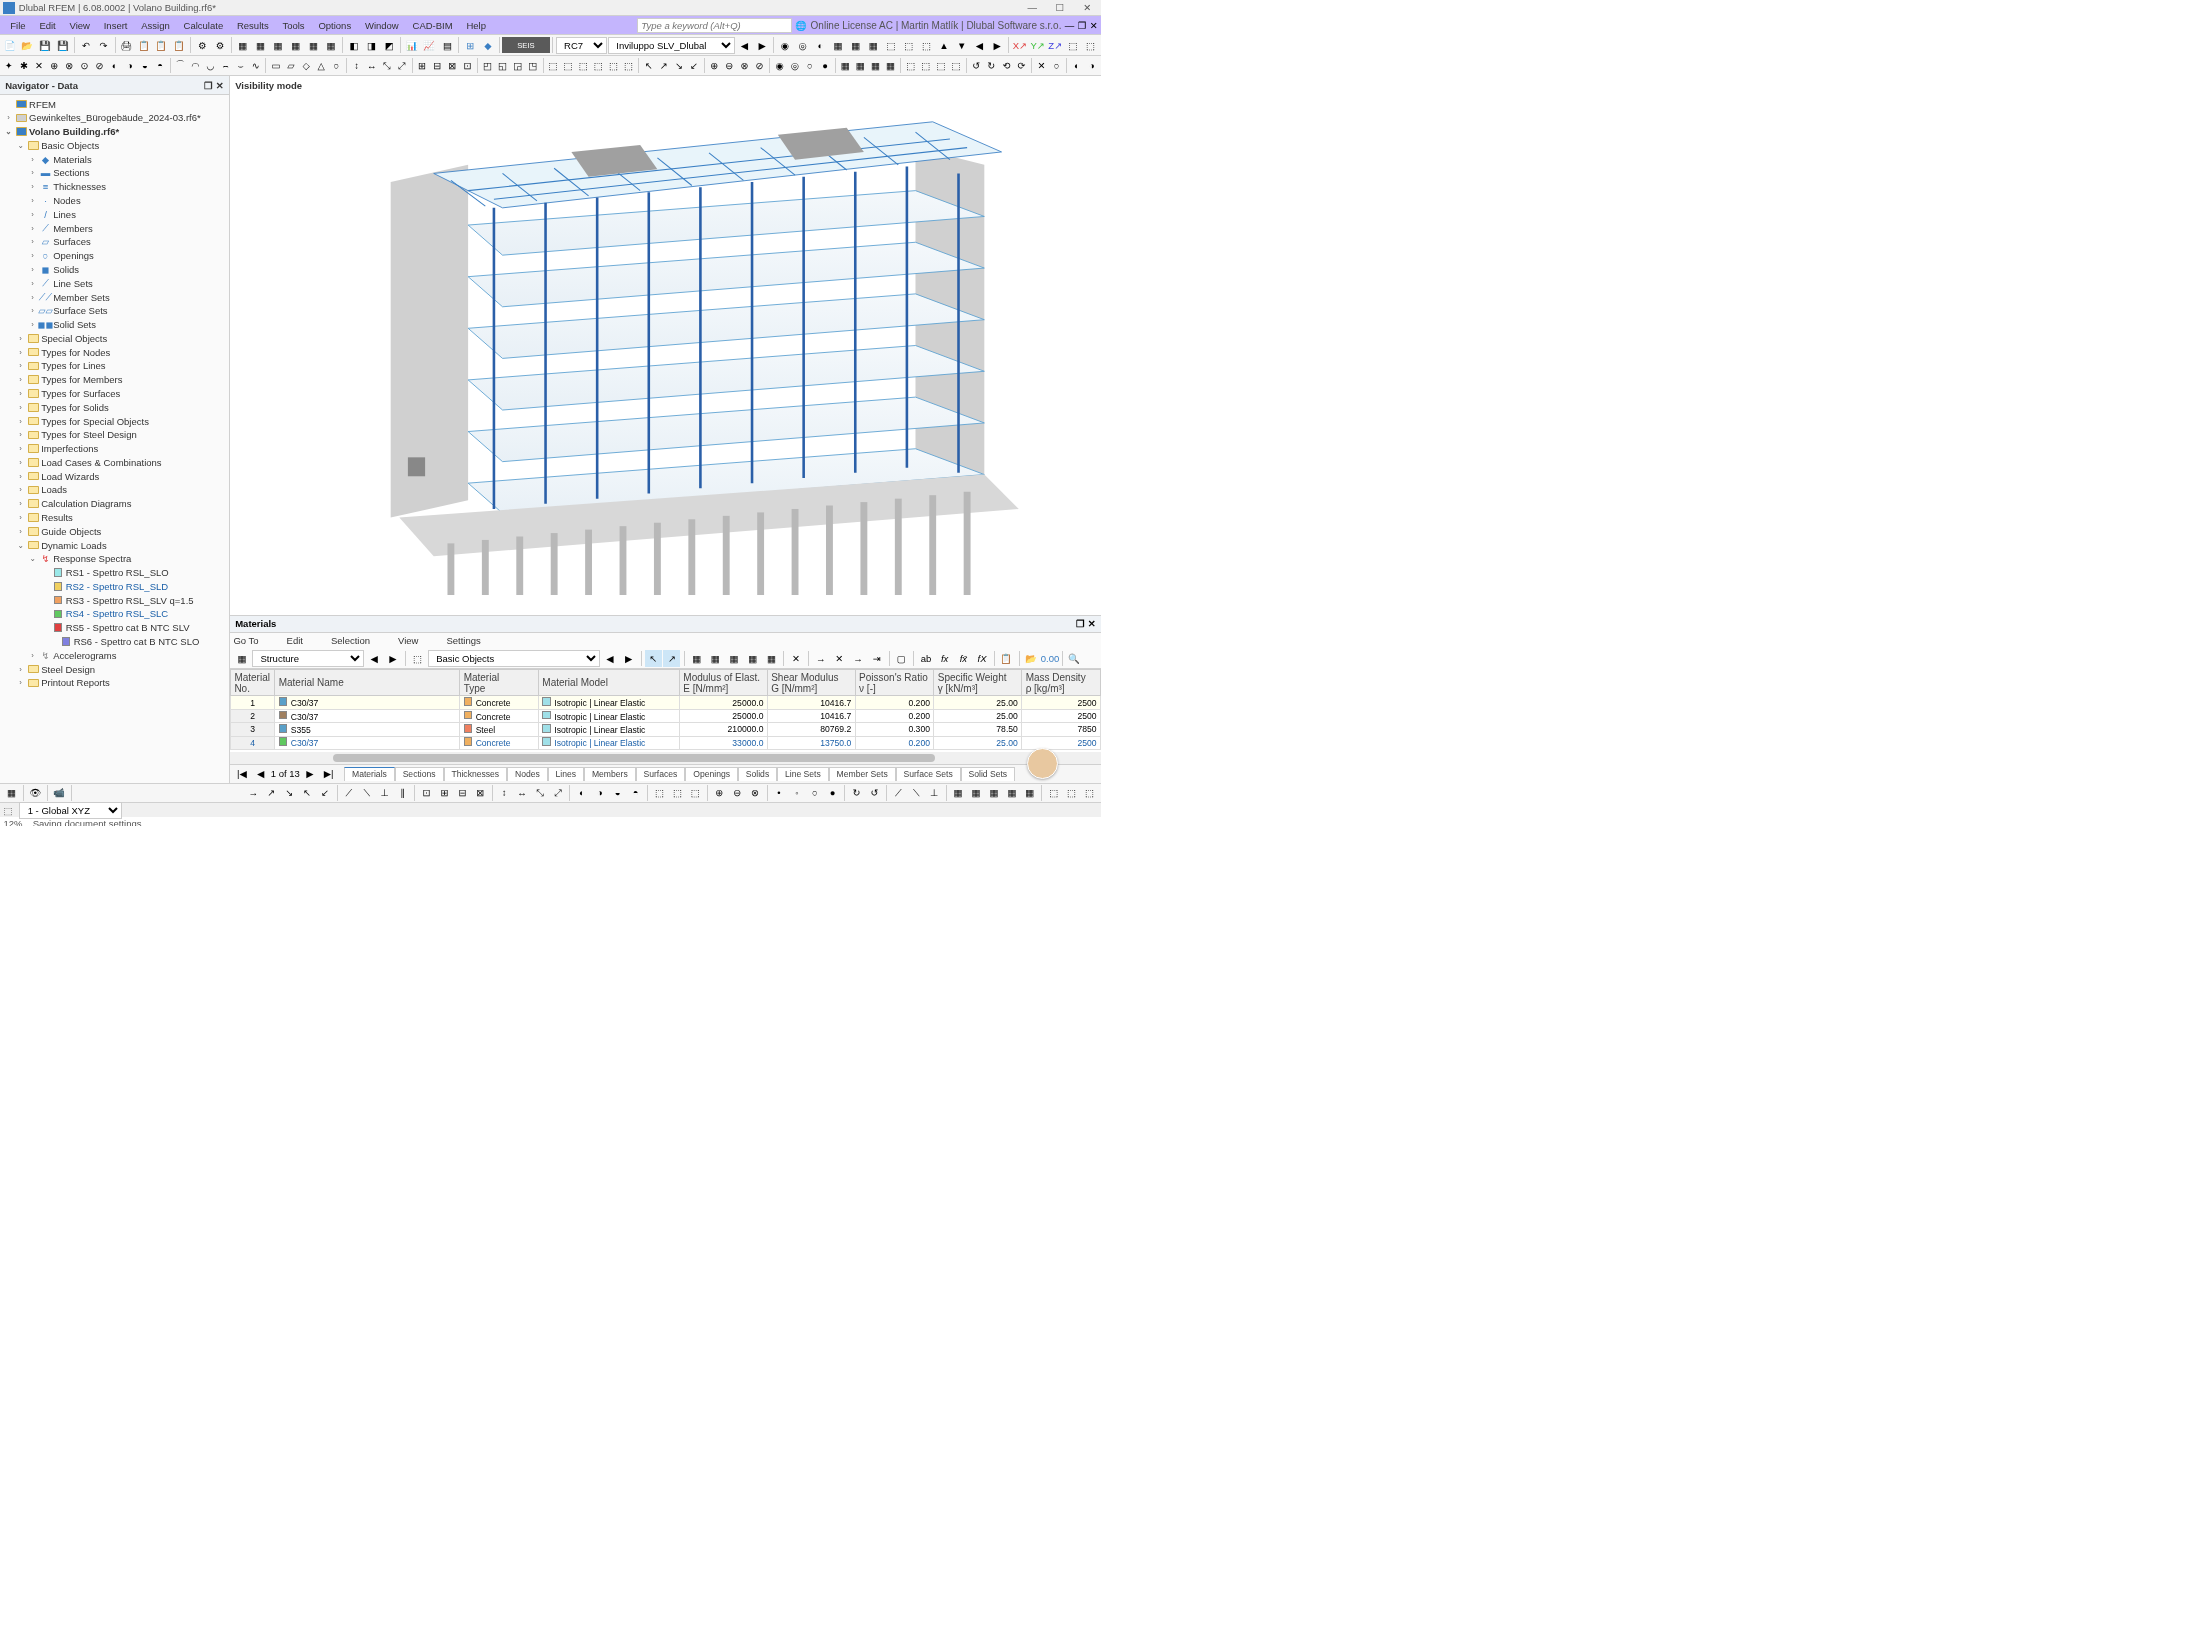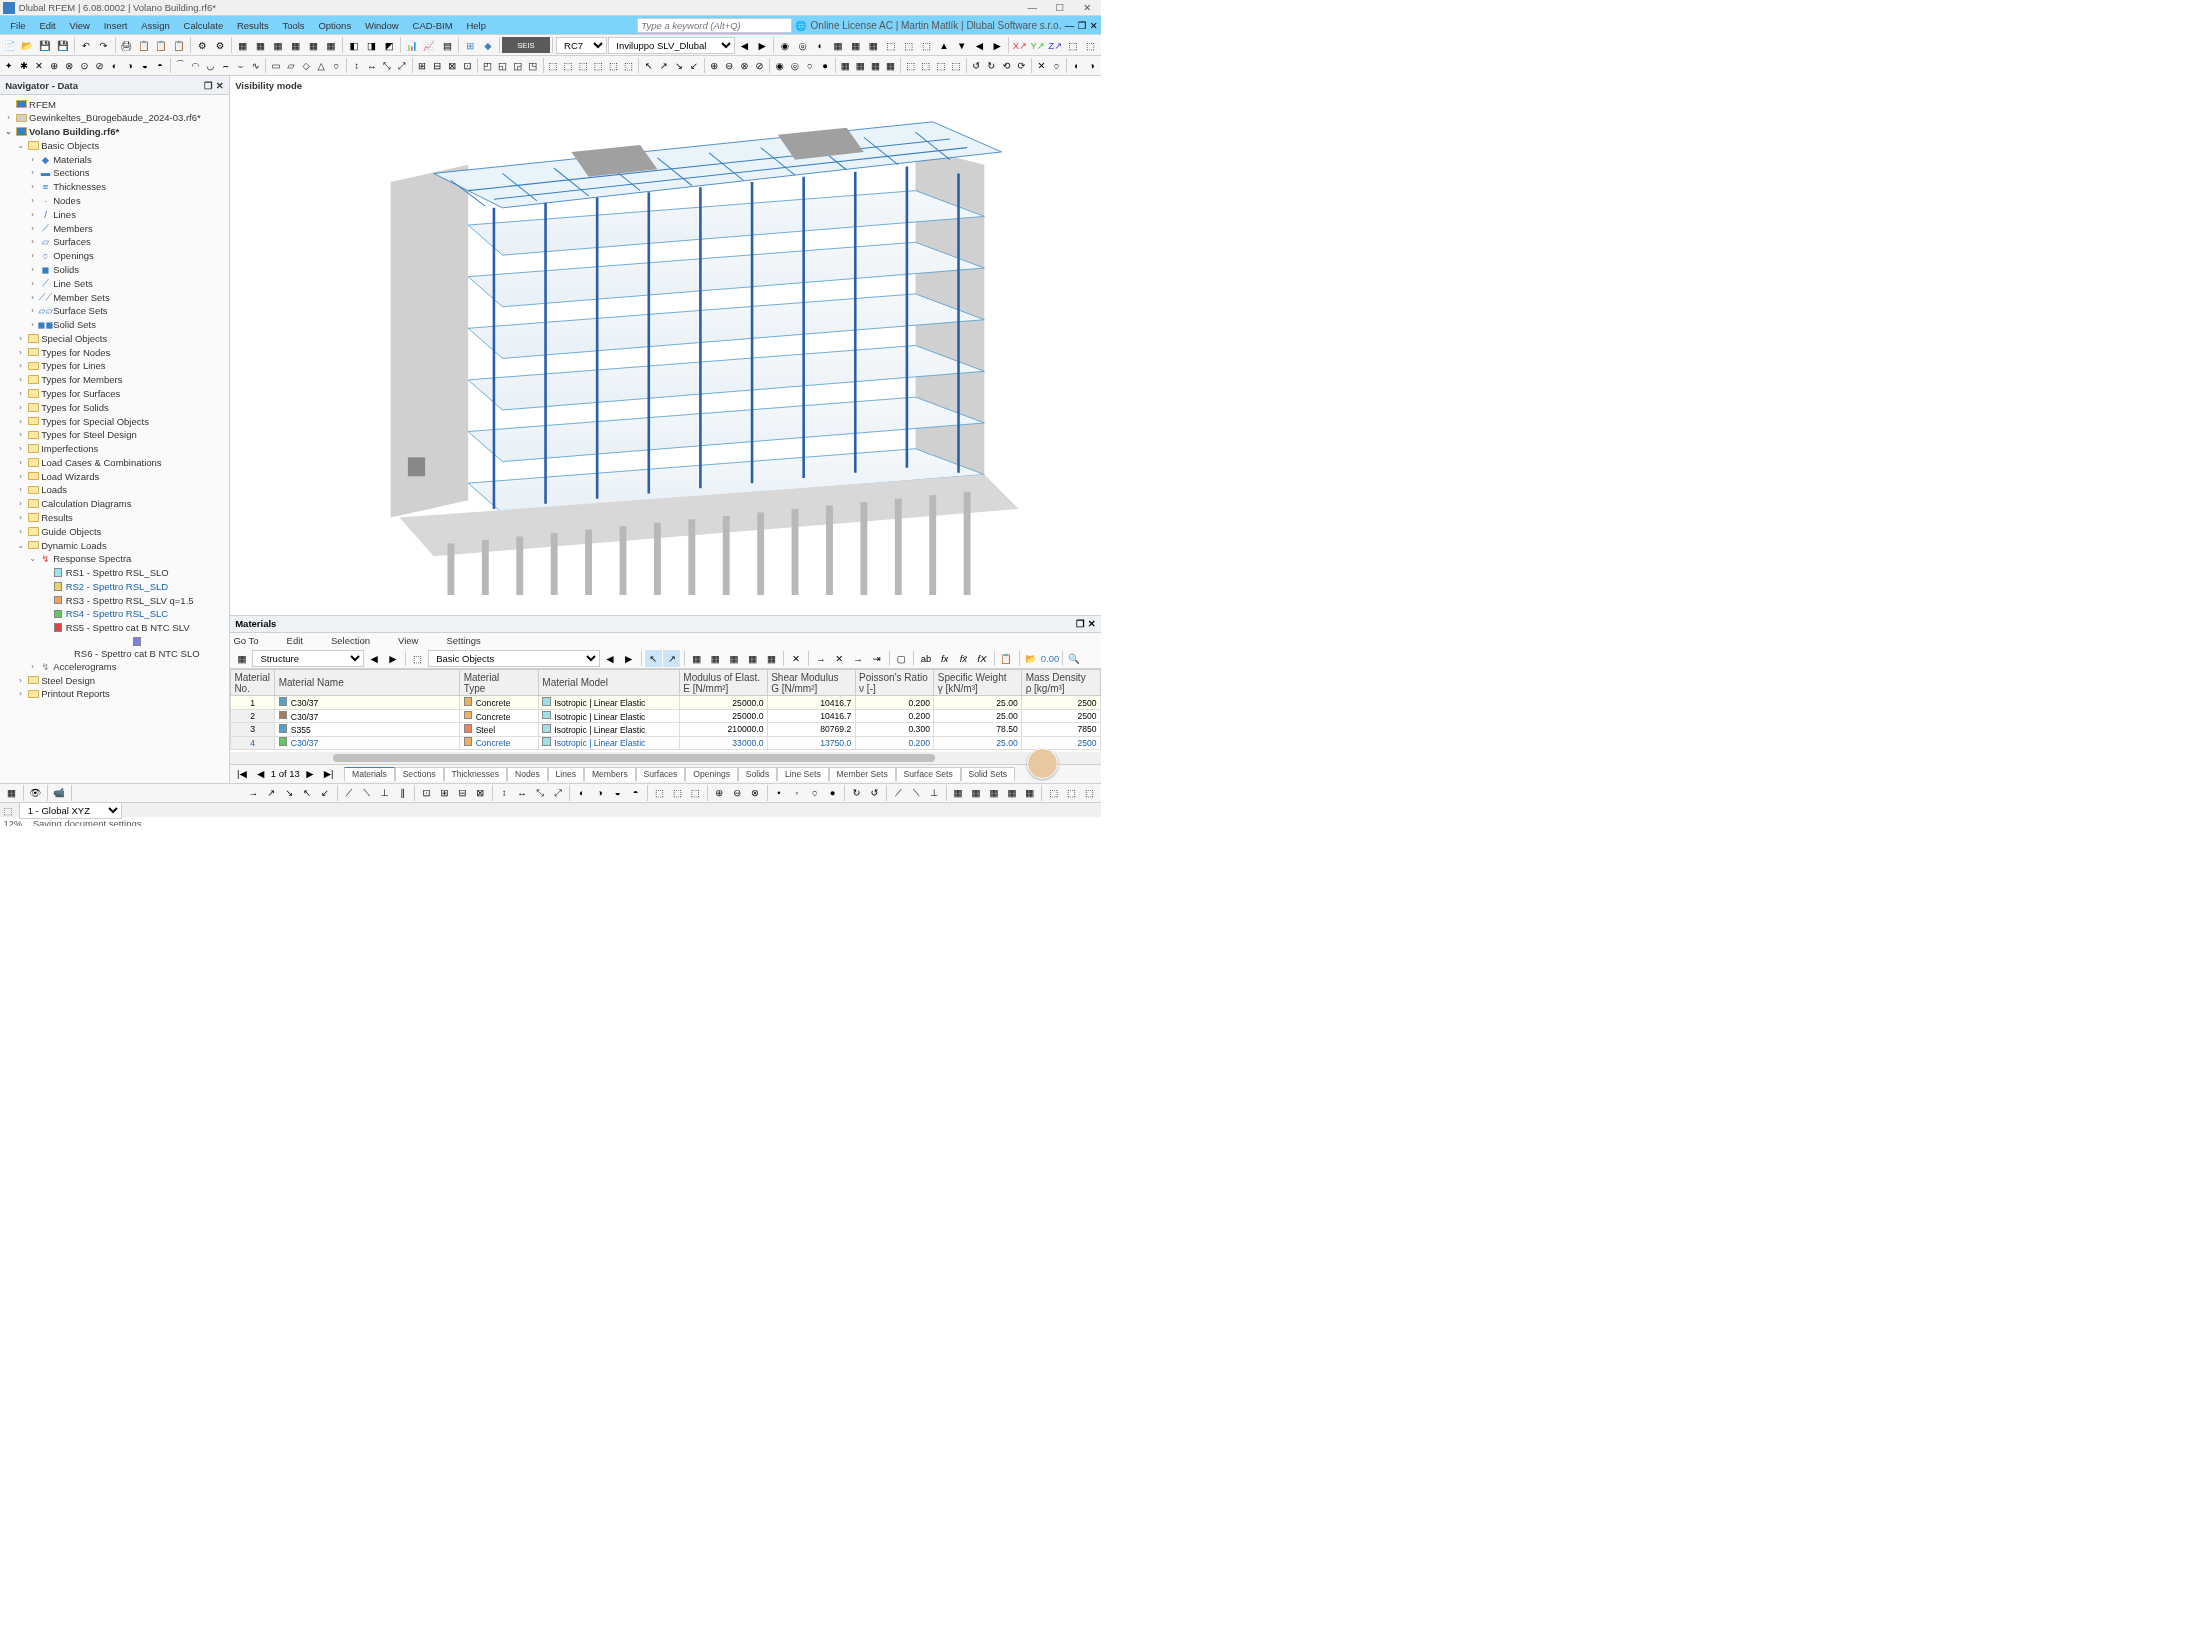"File" .menubar { background: #7dd3fc -> #c4b5fd }
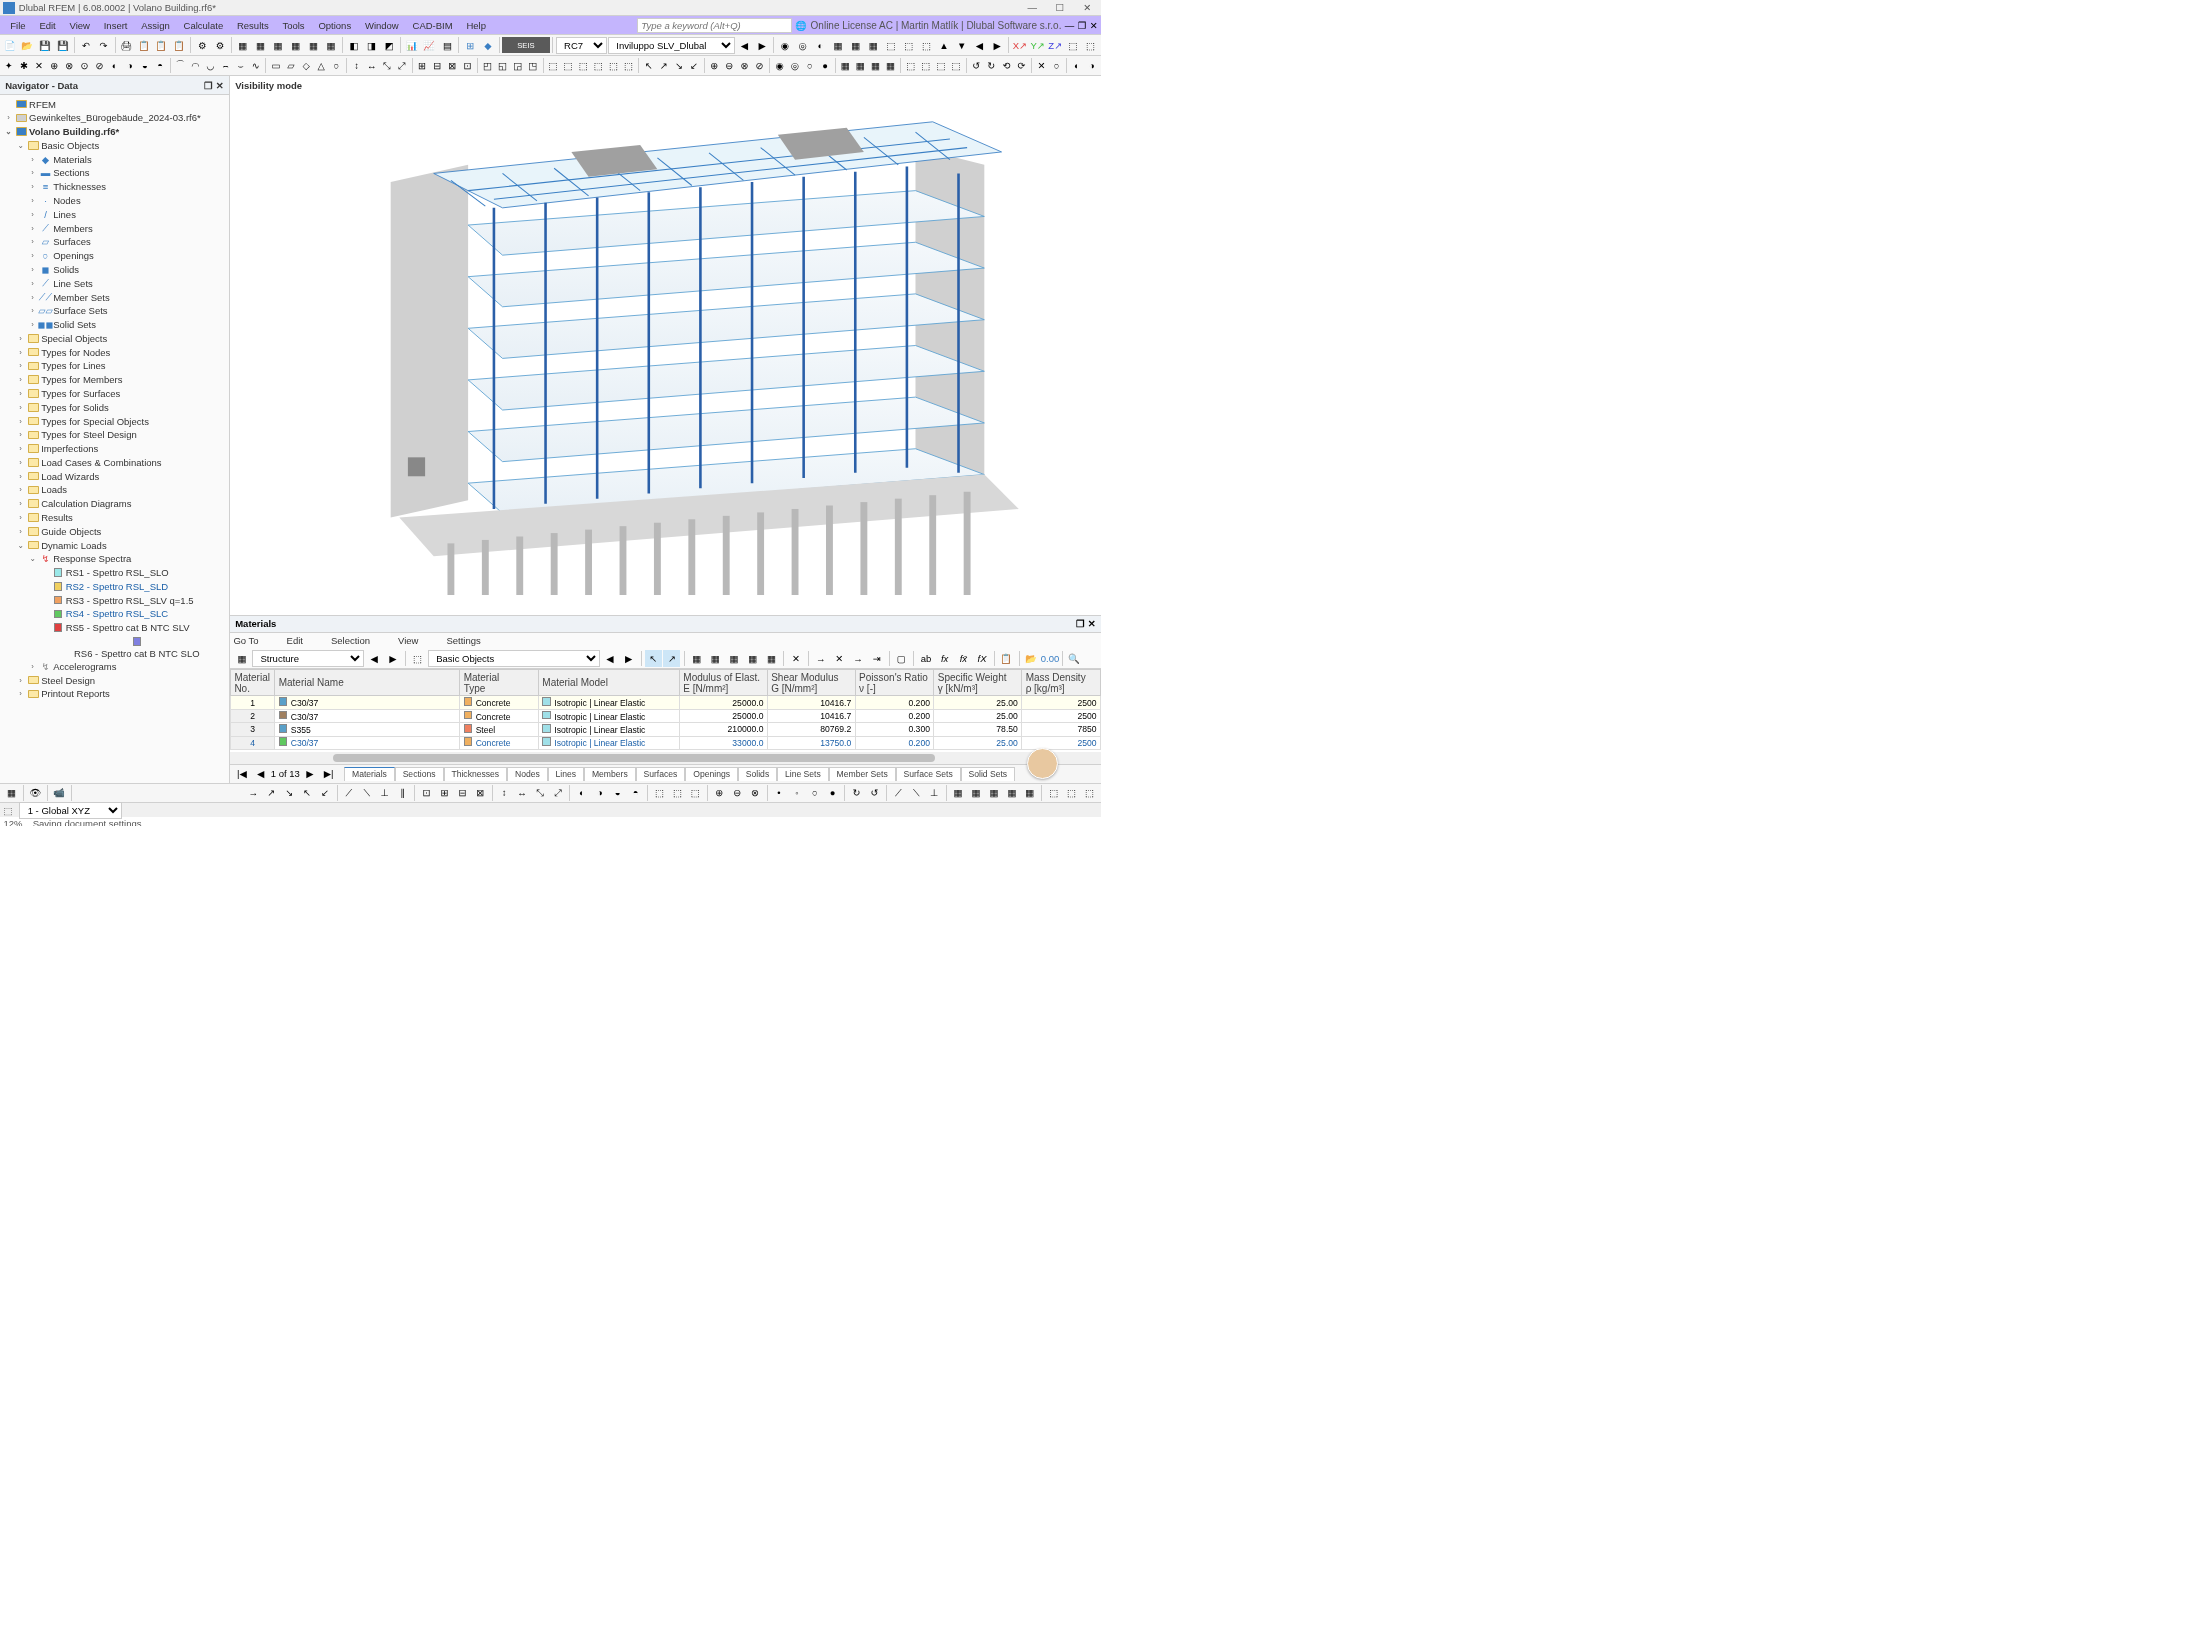"RS6 - Spettro cat B" div.tree-item { flex-direction: column -> none }
